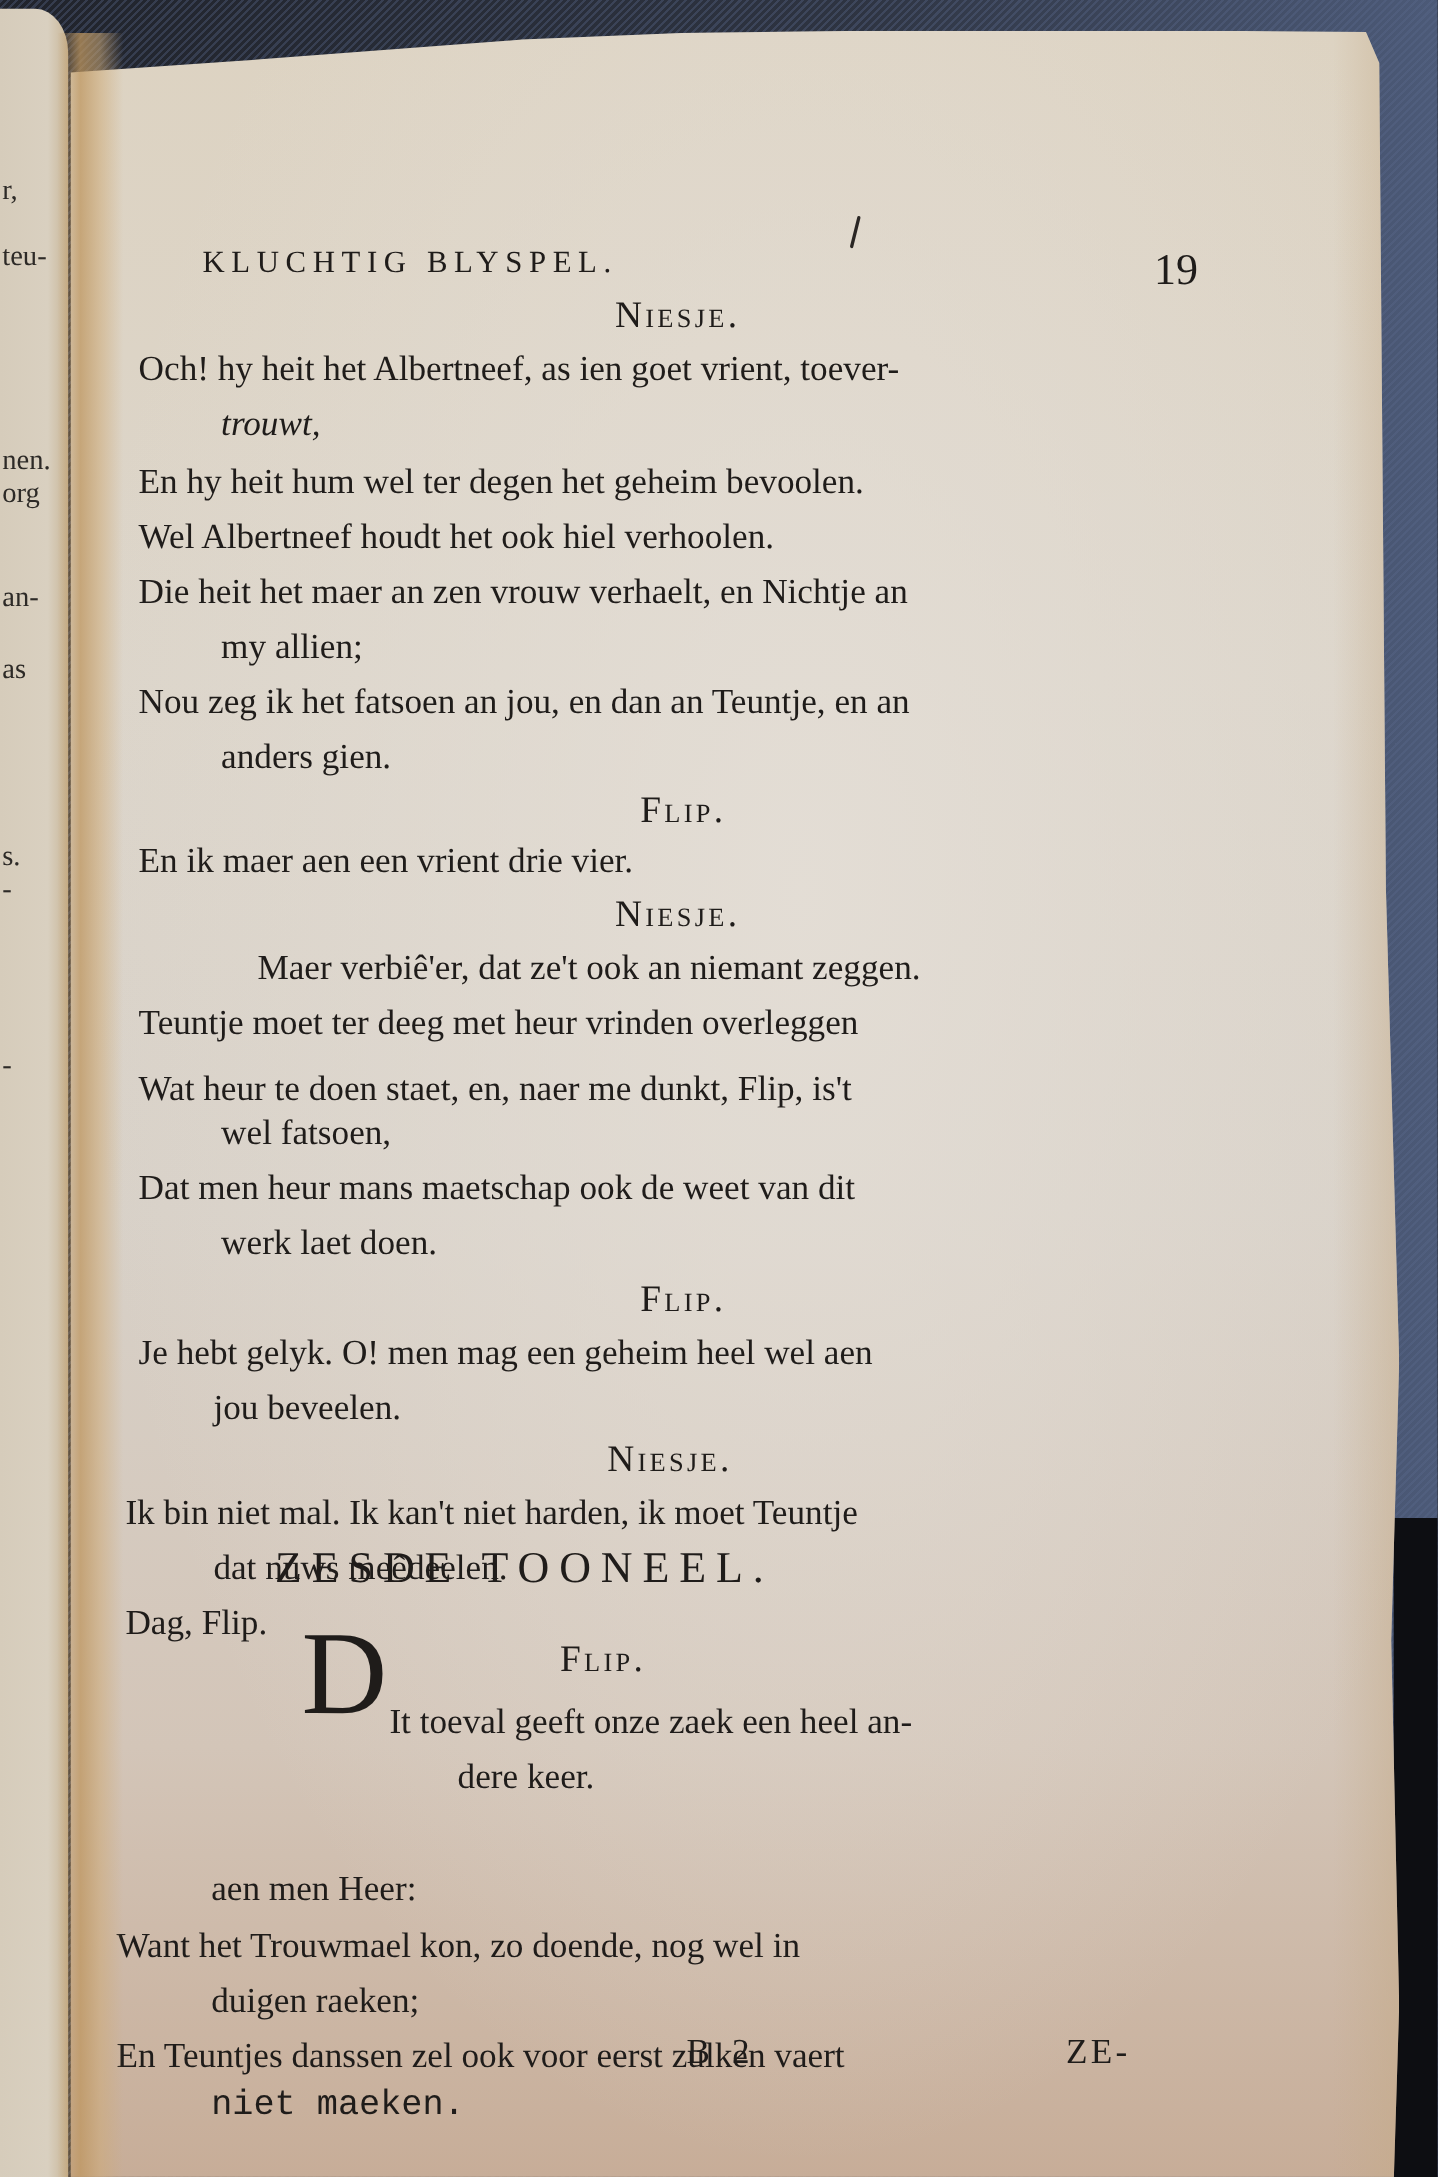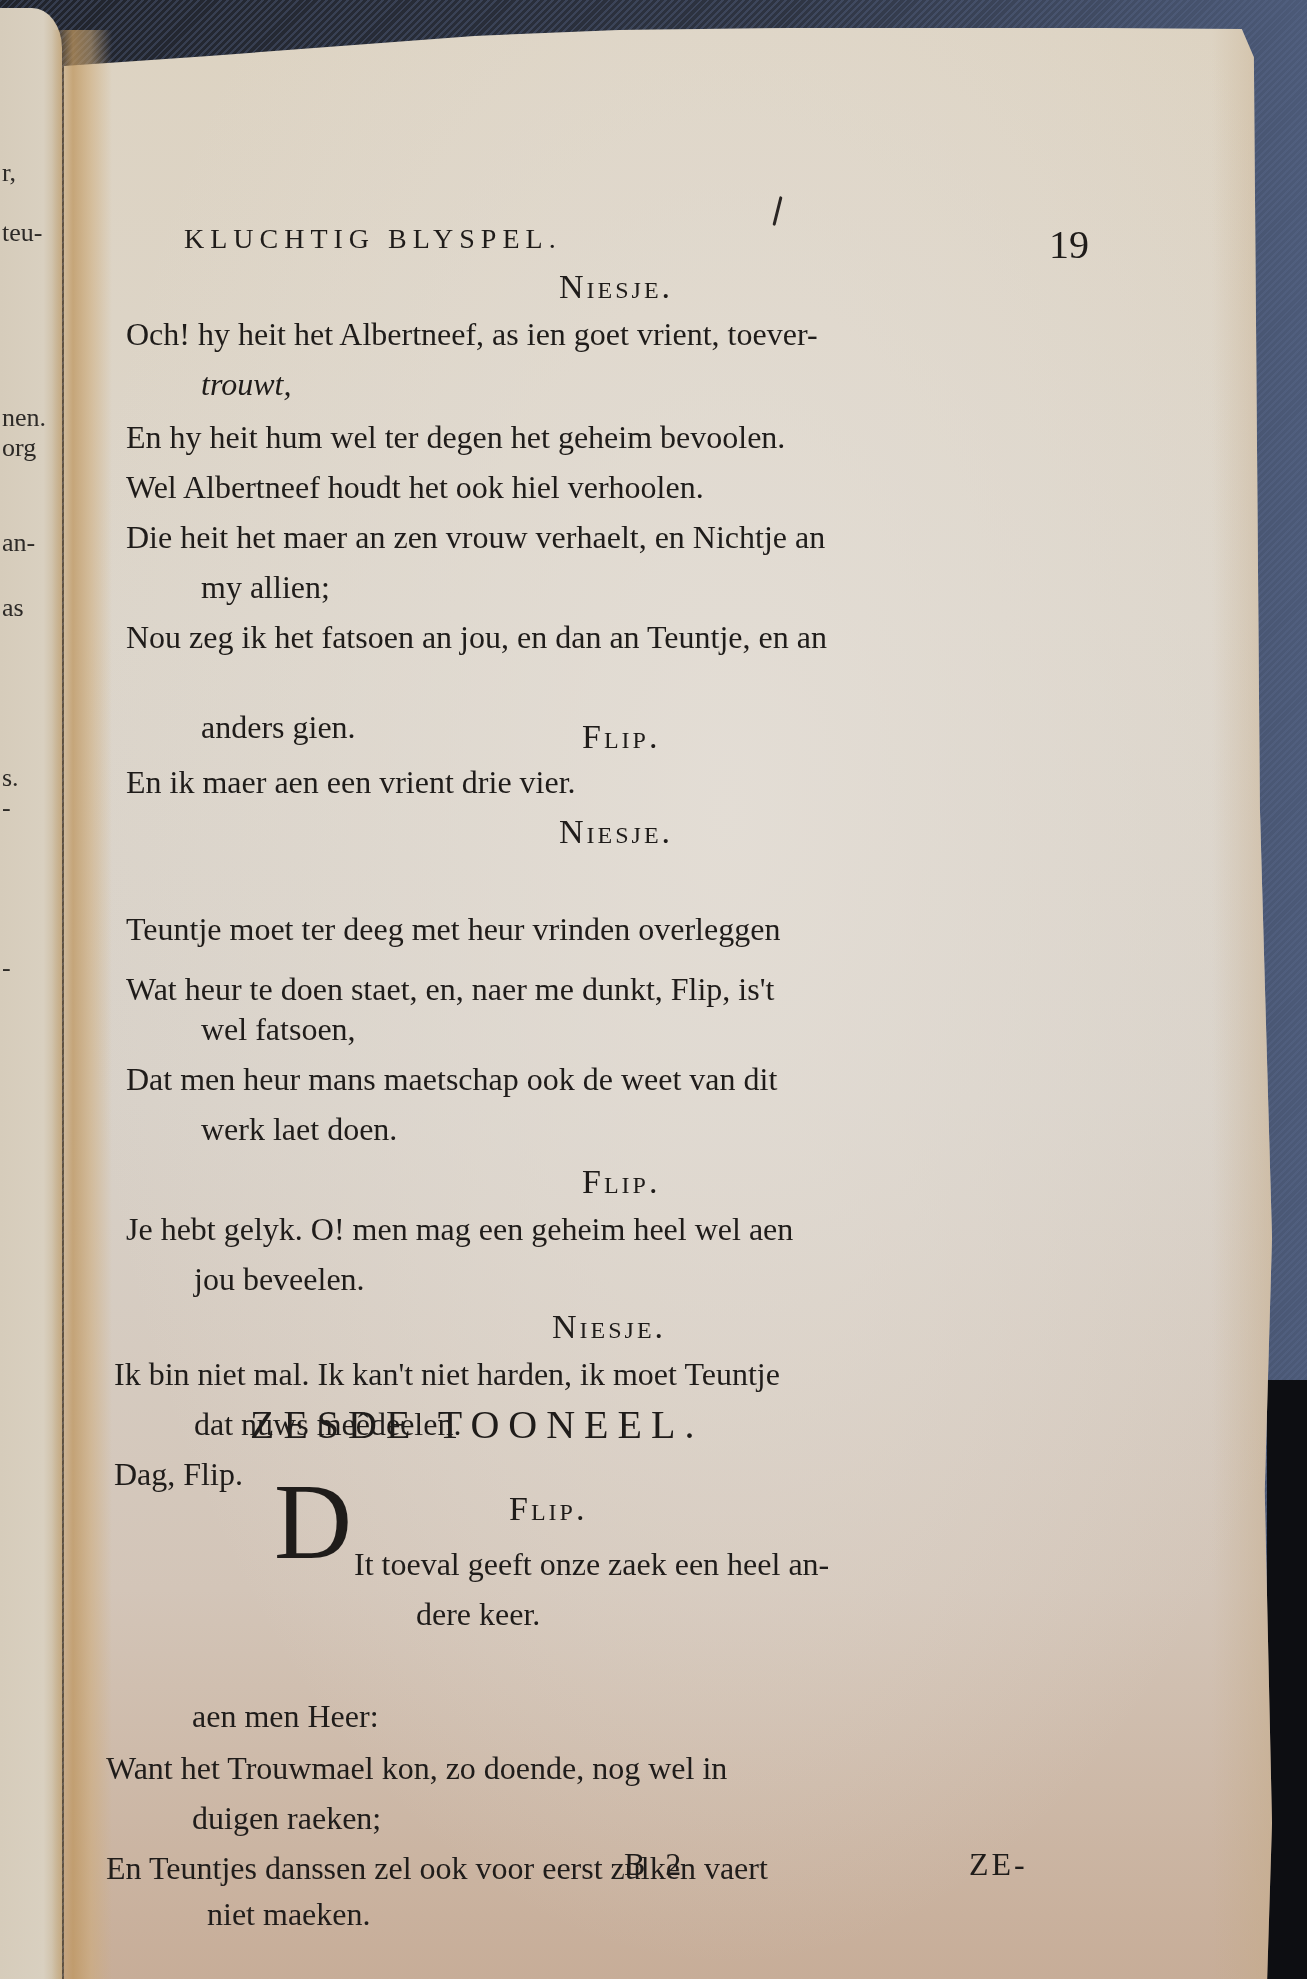"anders gien." div.line { margin-top: 40px -> none }
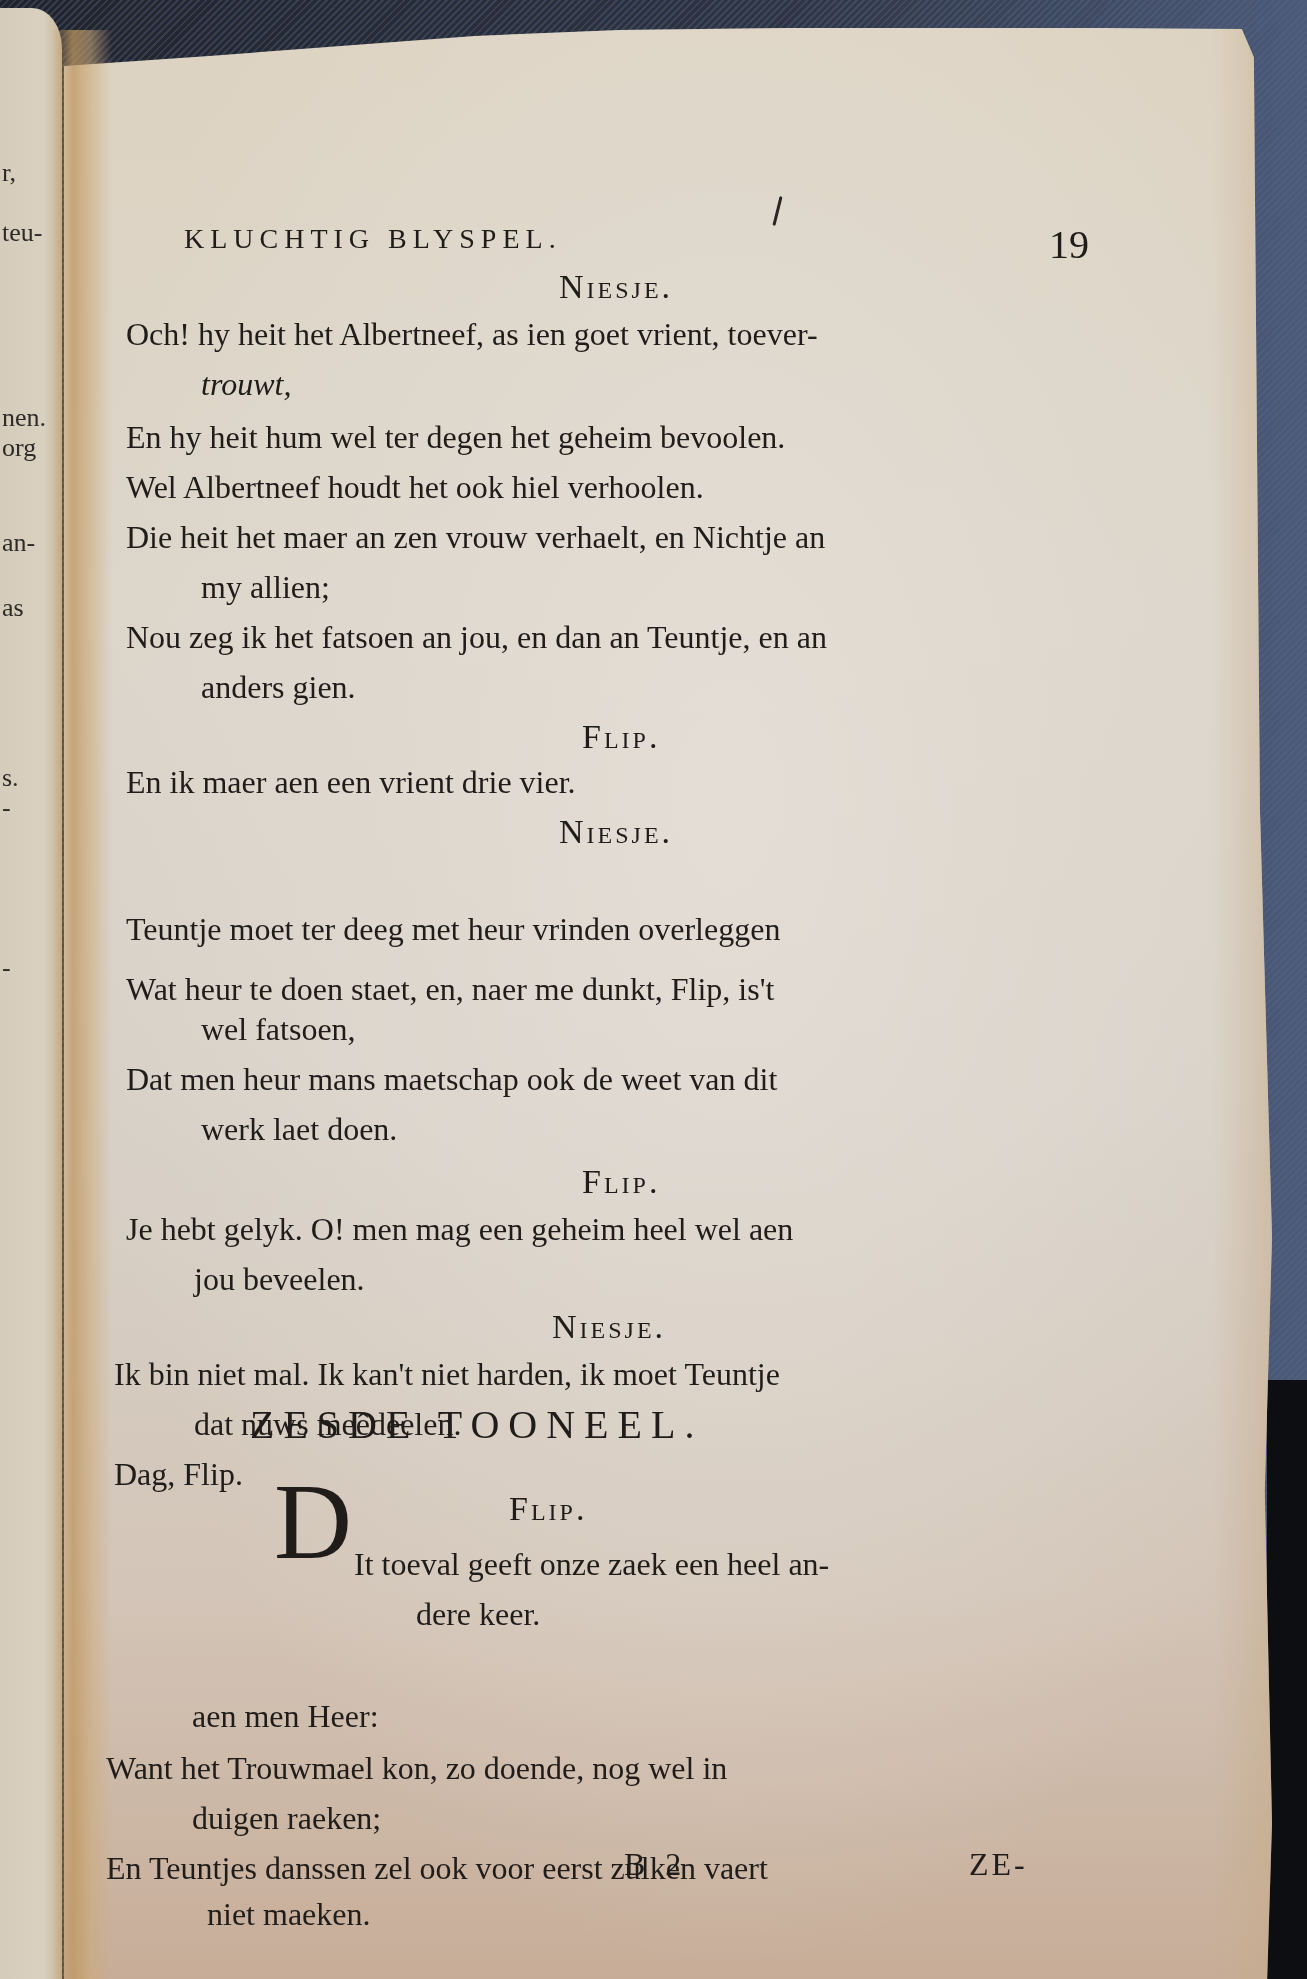"Maer verbiê'er, dat ze't ook" div.line { html: none -> <div>Maer verbiê'er, dat ze't ook an niemant zeggen.</div> }
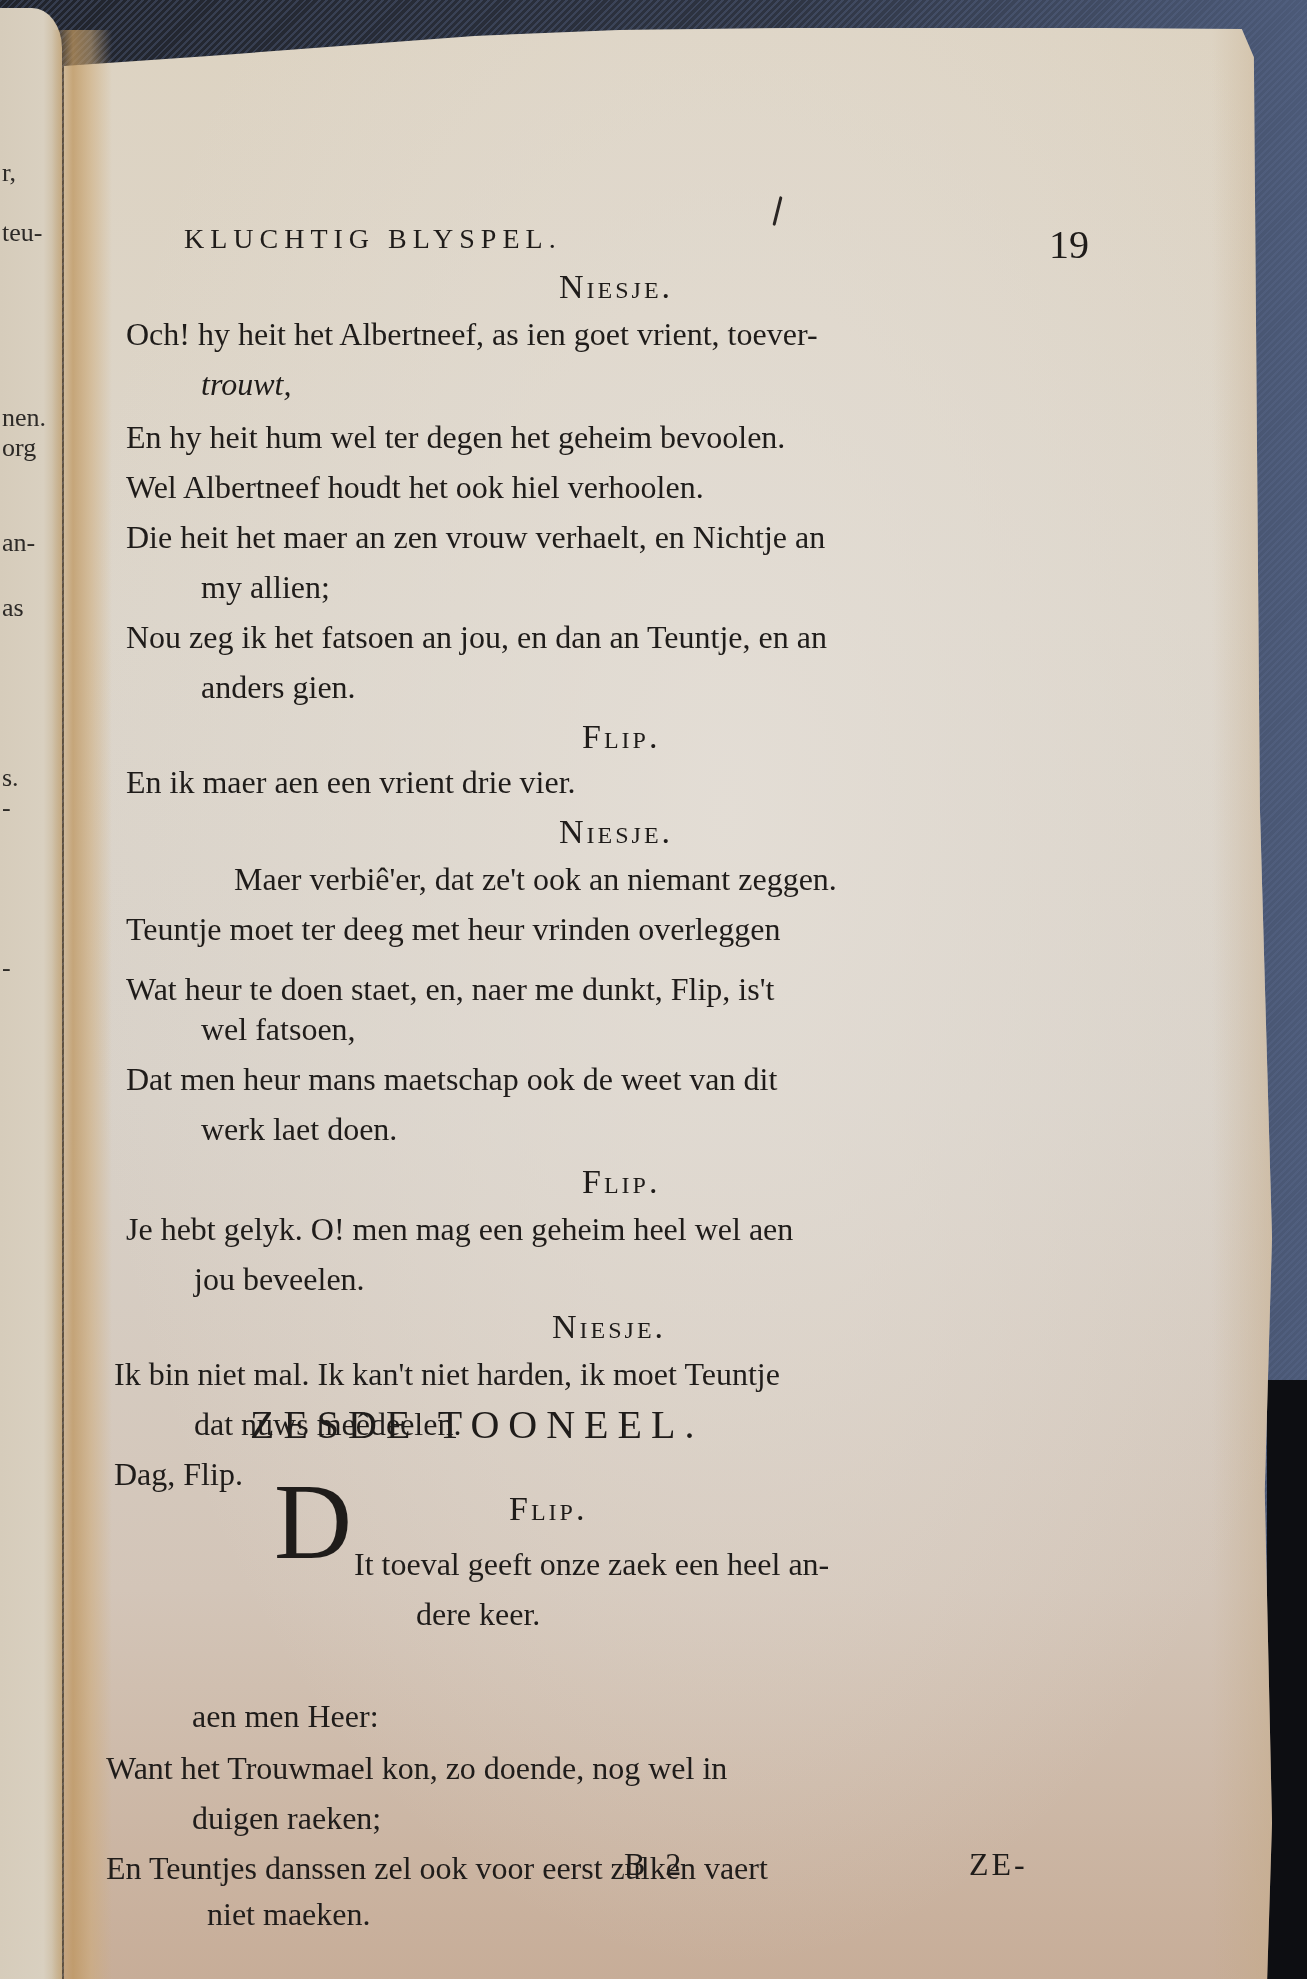"niet maeken." div.line { font-family: none -> Liberation Mono, monospace; left: 143px -> 128px }
